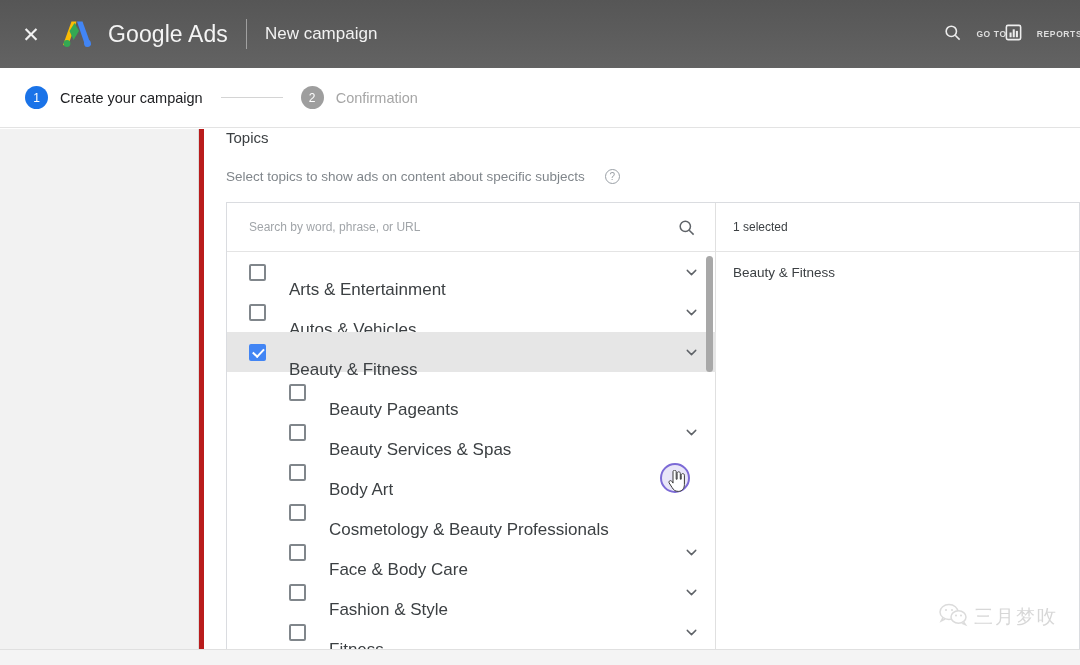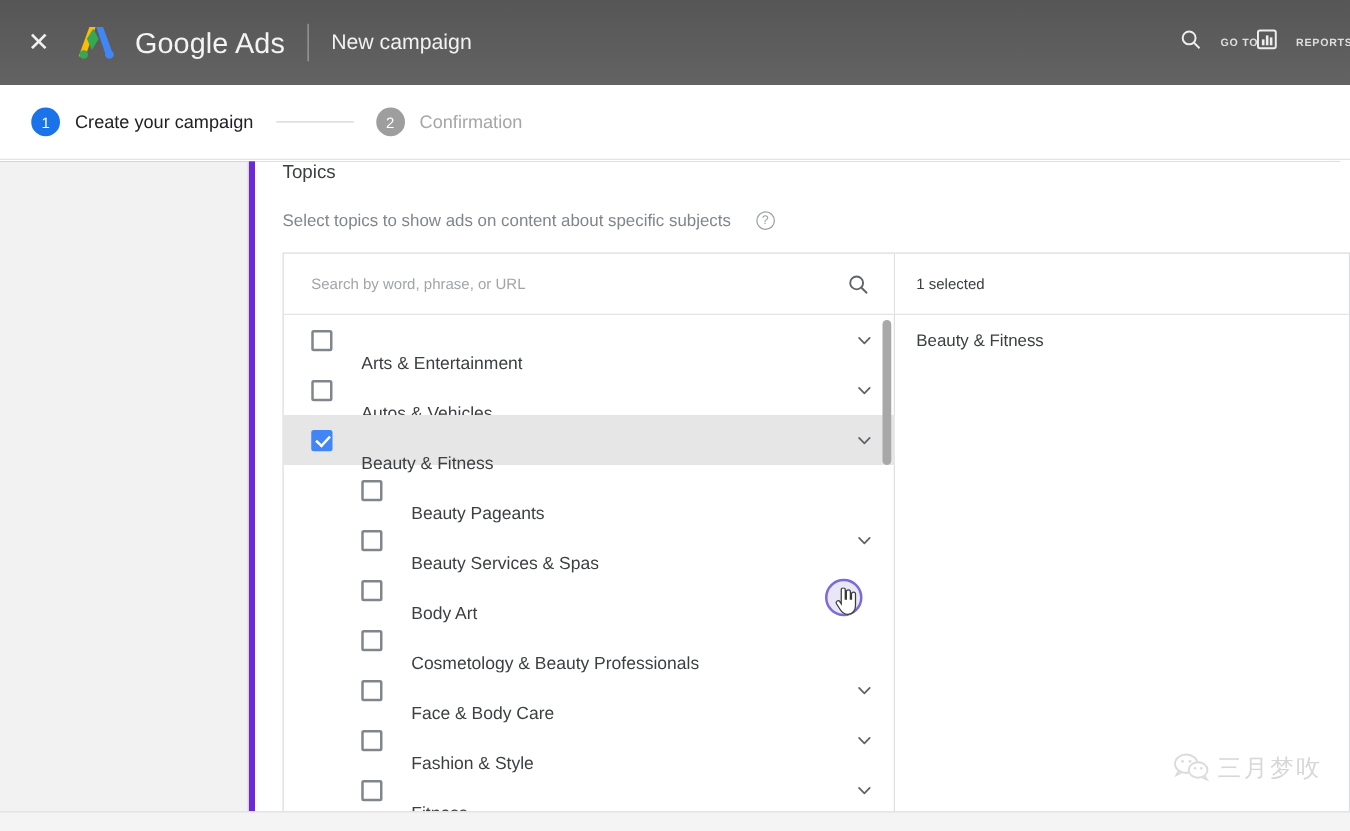"Topics" .body-wrap { background: #6d28d9 -> #b91c1c }
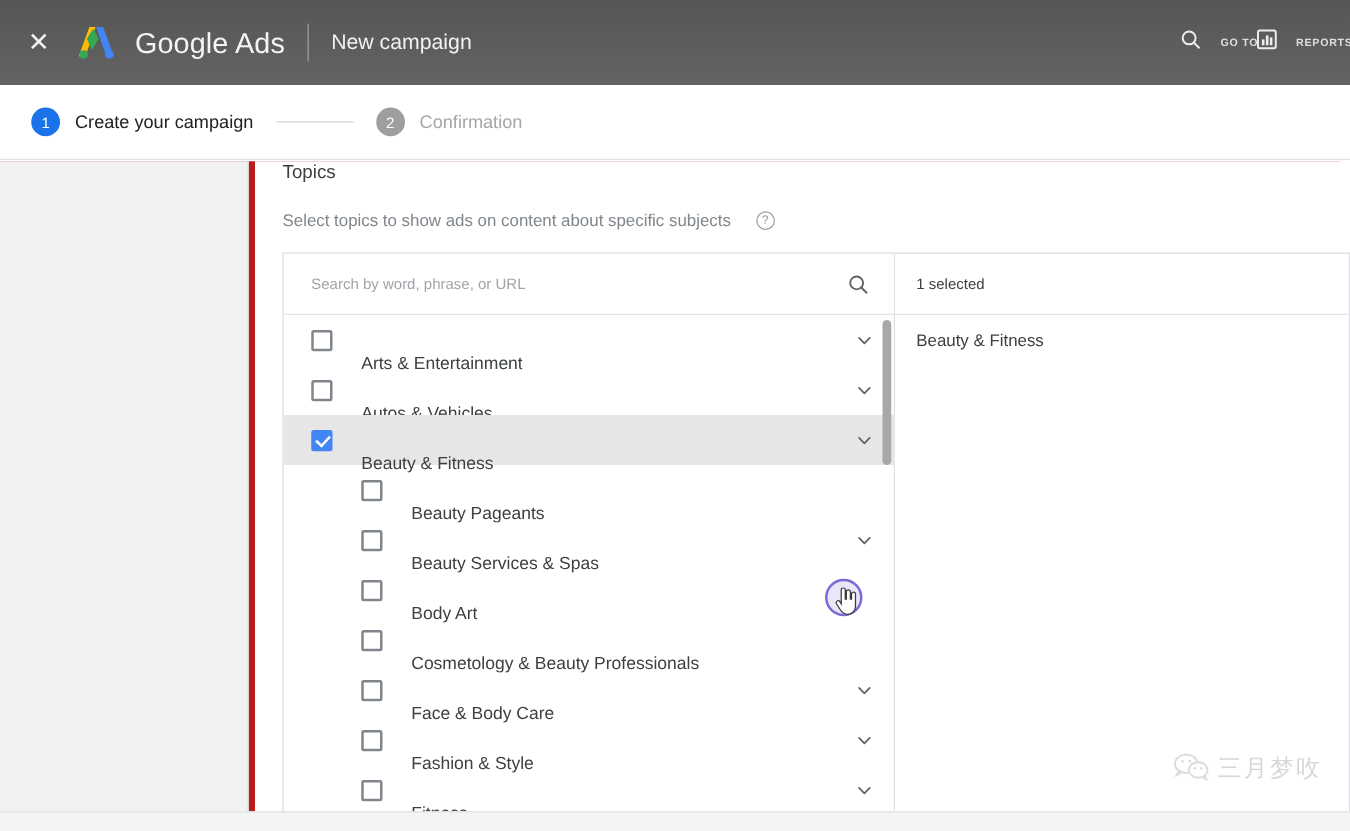"Arts & Entertainment" .row .rl { font-size: 14px -> 17px }
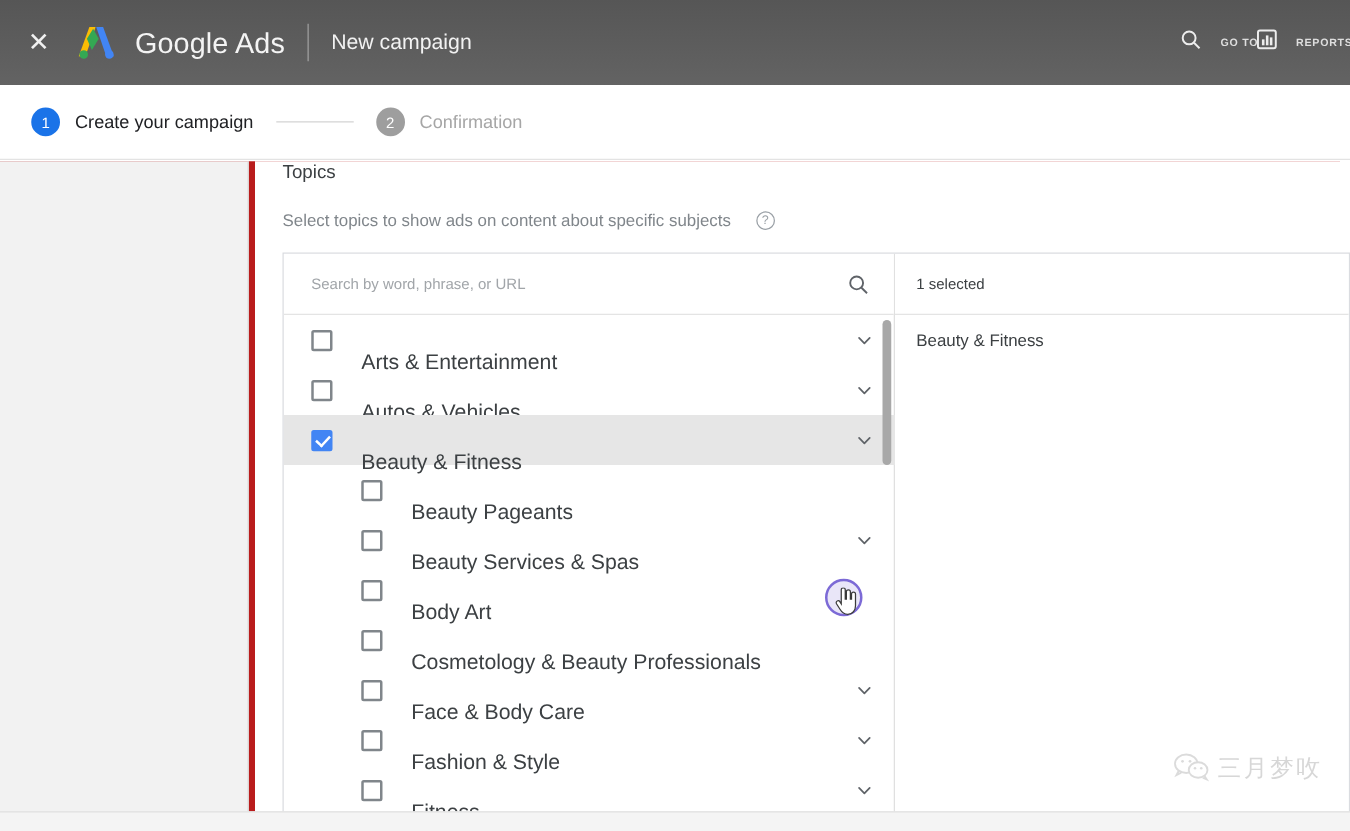"三月梦呚" .watermark { align-items: flex-start -> center }
